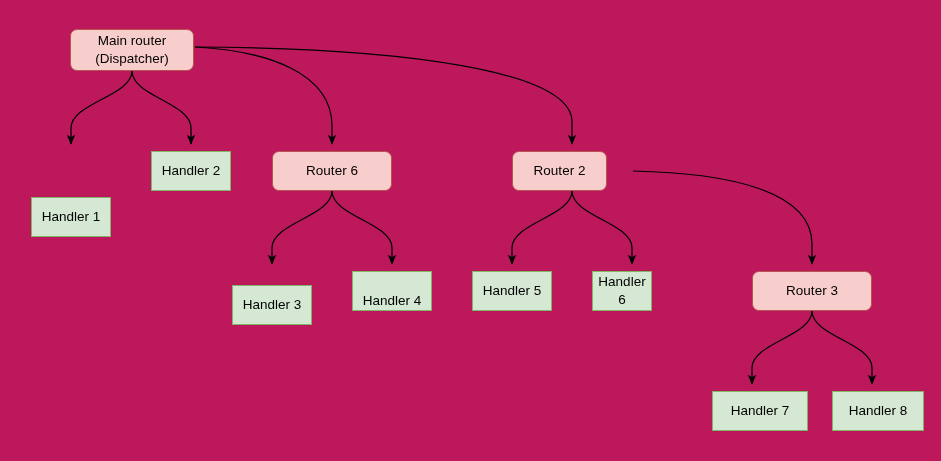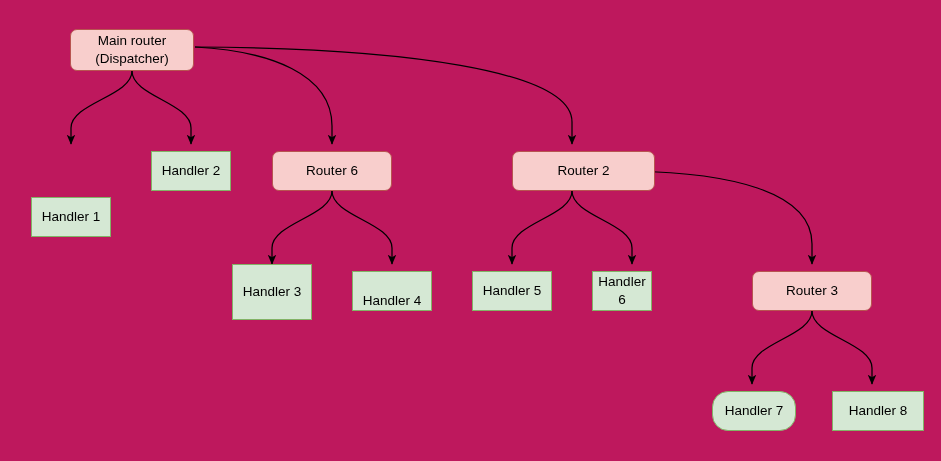"Router 2" div.node { width: 143px -> 95px }
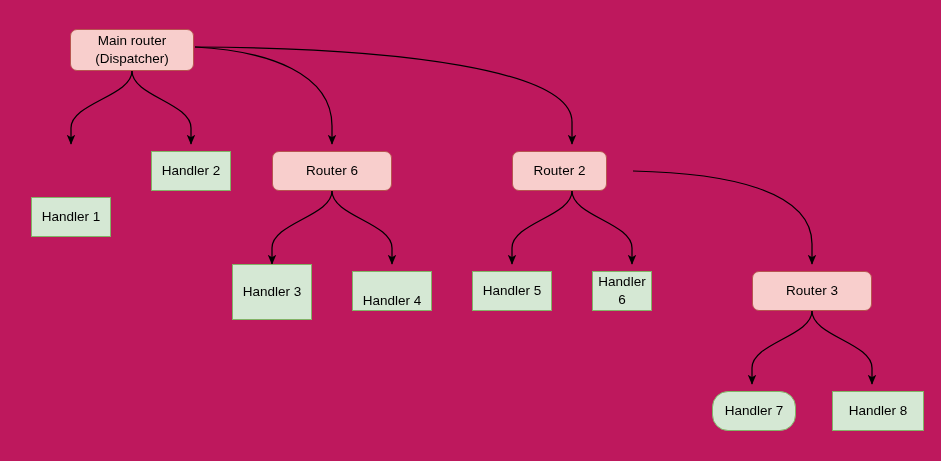"Handler 3" div.node { height: 56px -> 40px; top: 264px -> 285px }
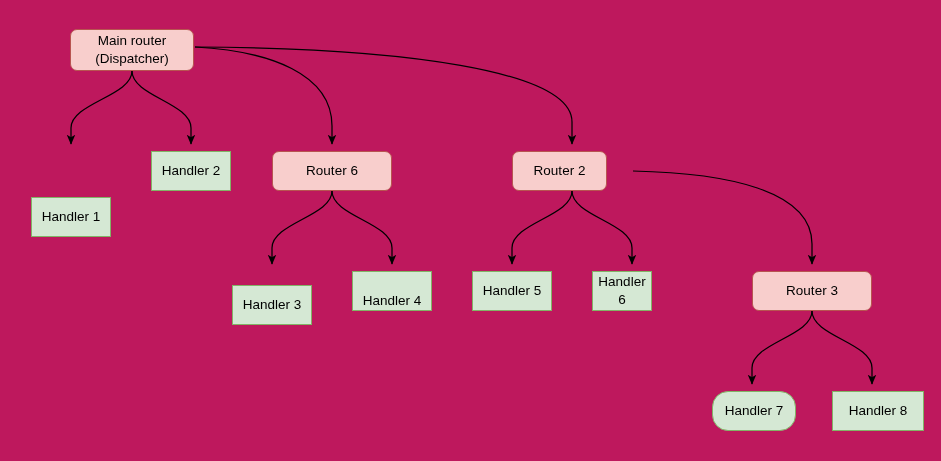"Handler 7" div.node { border-radius: 16px -> none; width: 84px -> 96px }
